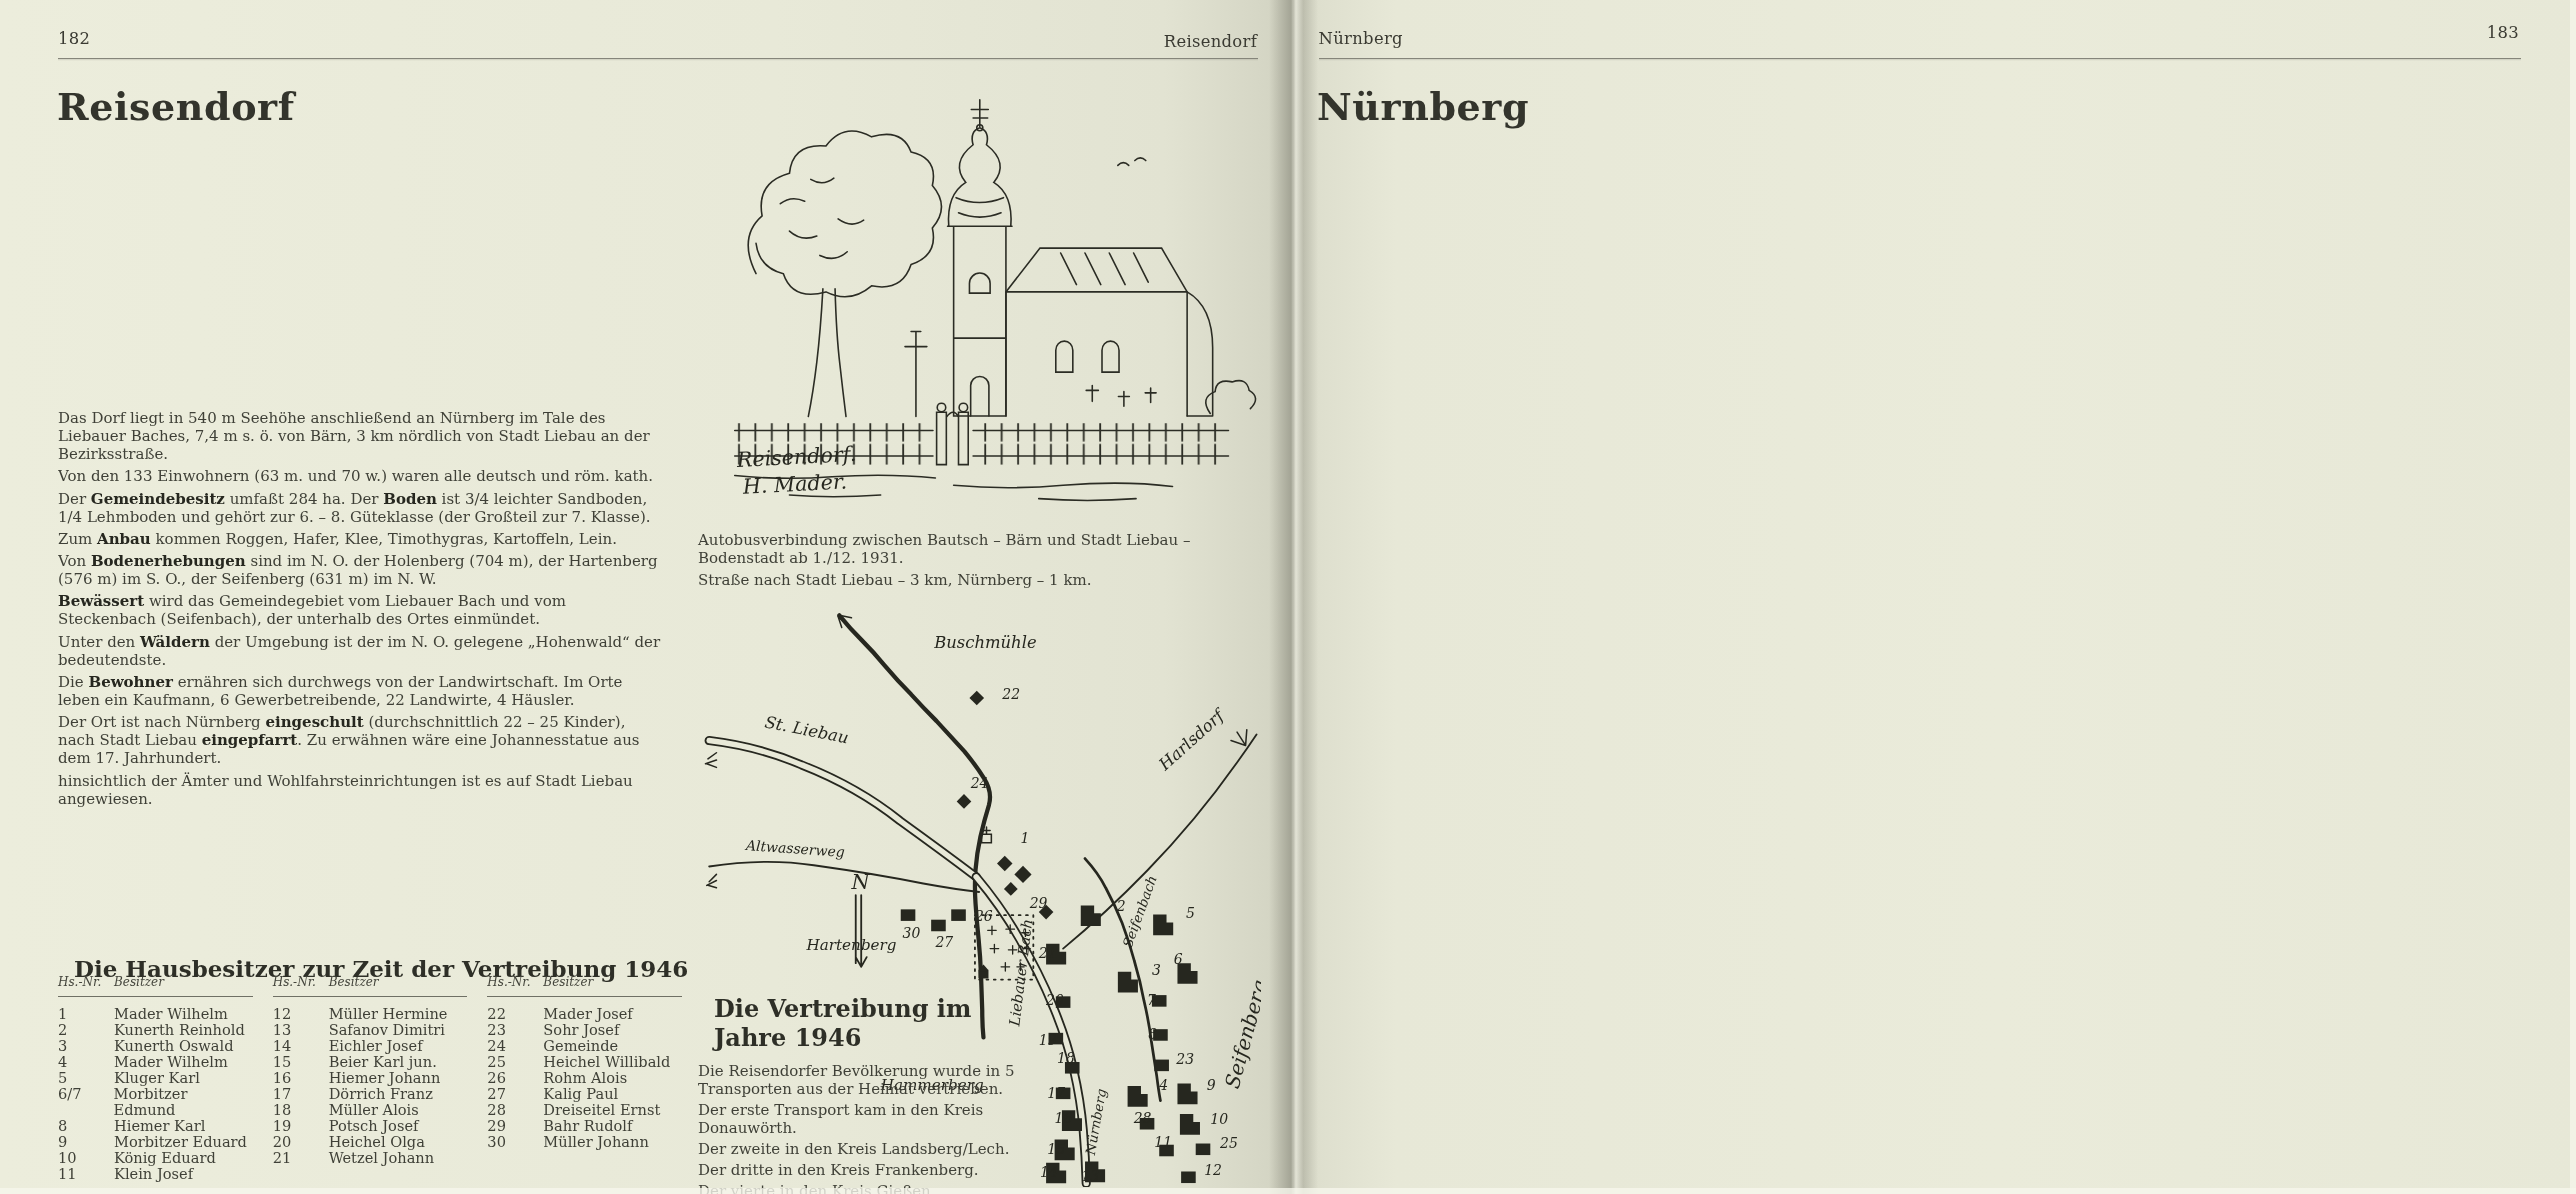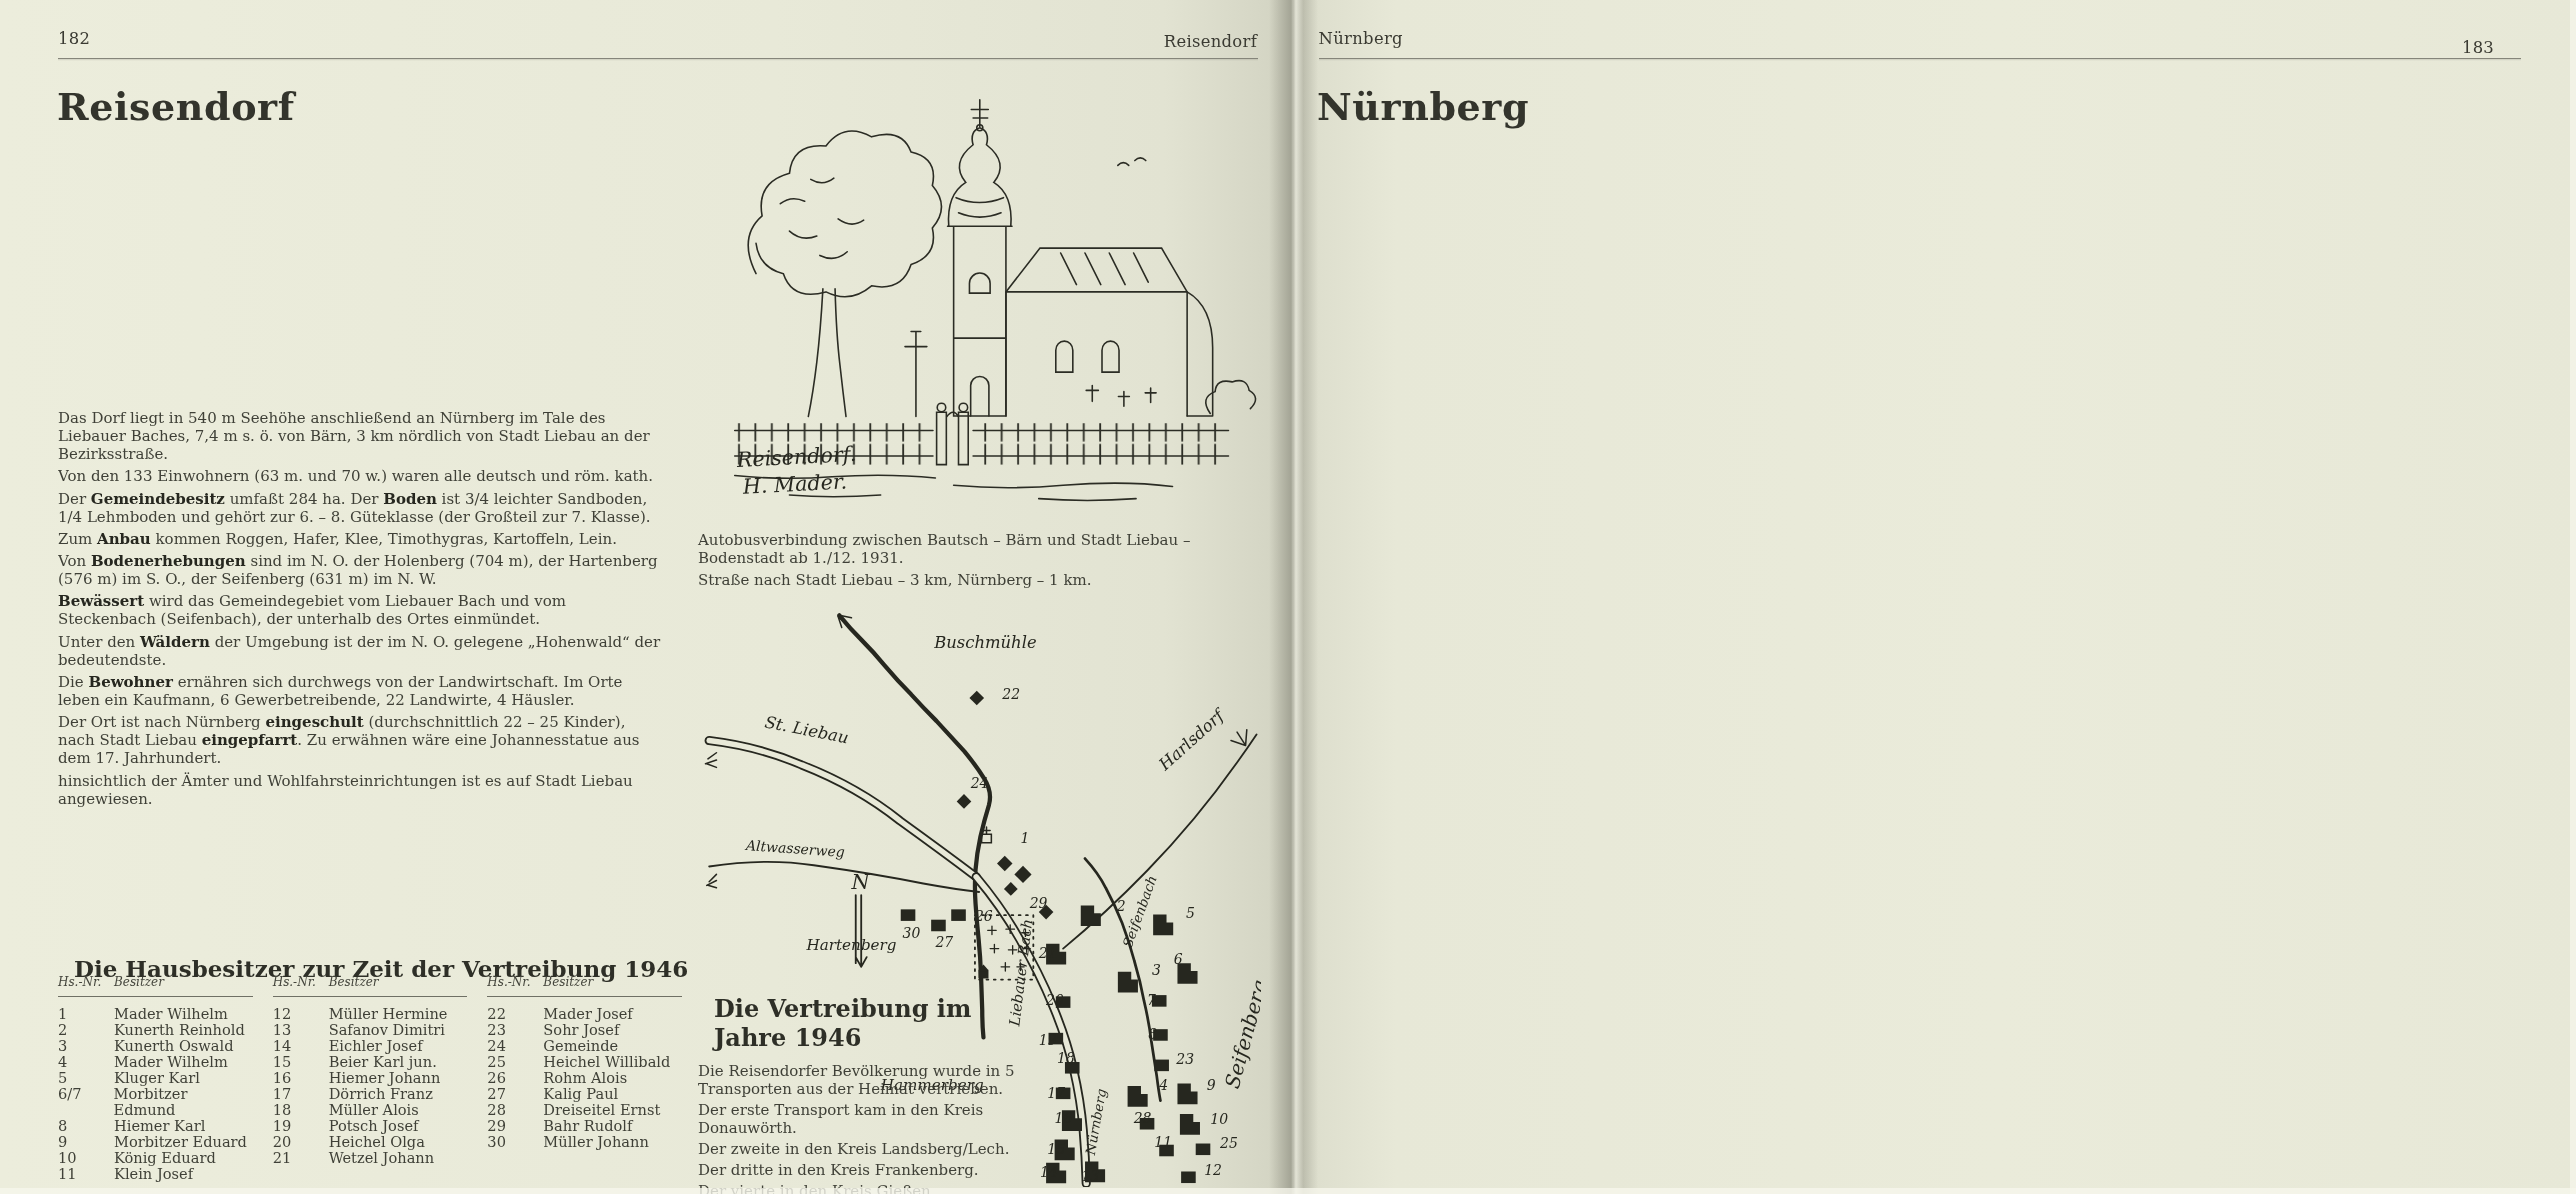"183" span.runhead { text-align: center -> right; top: 38px -> 23px }
